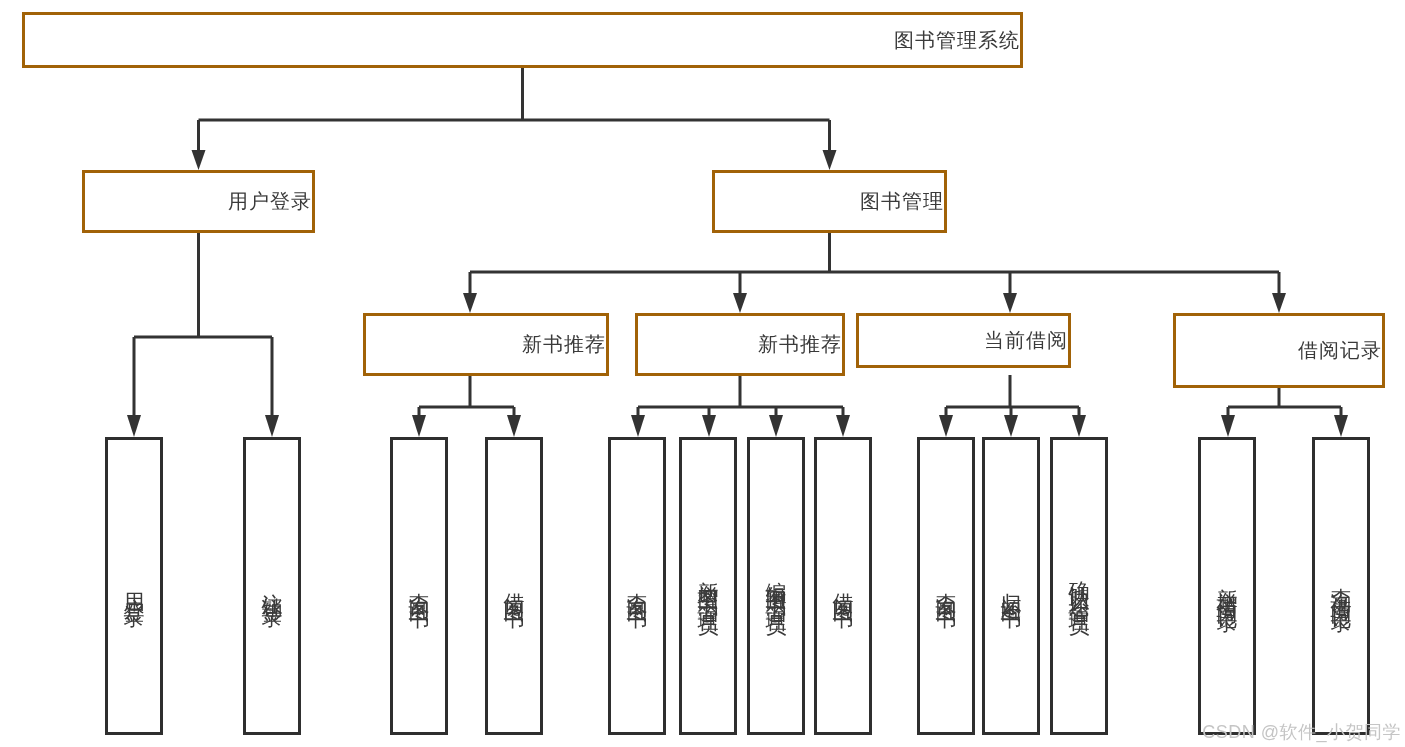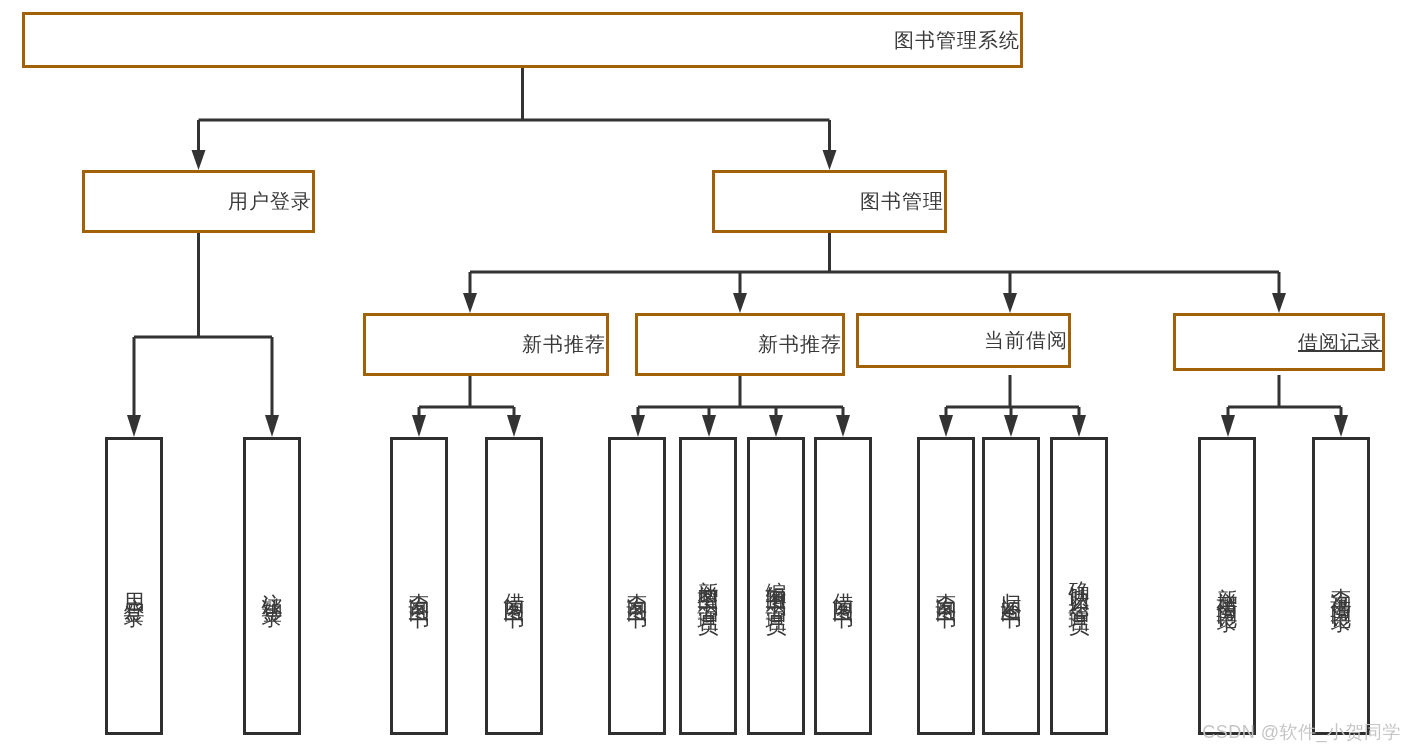"借阅记录" .n-l3-3 { height: 58px -> 75px; text-decoration: underline -> none }
